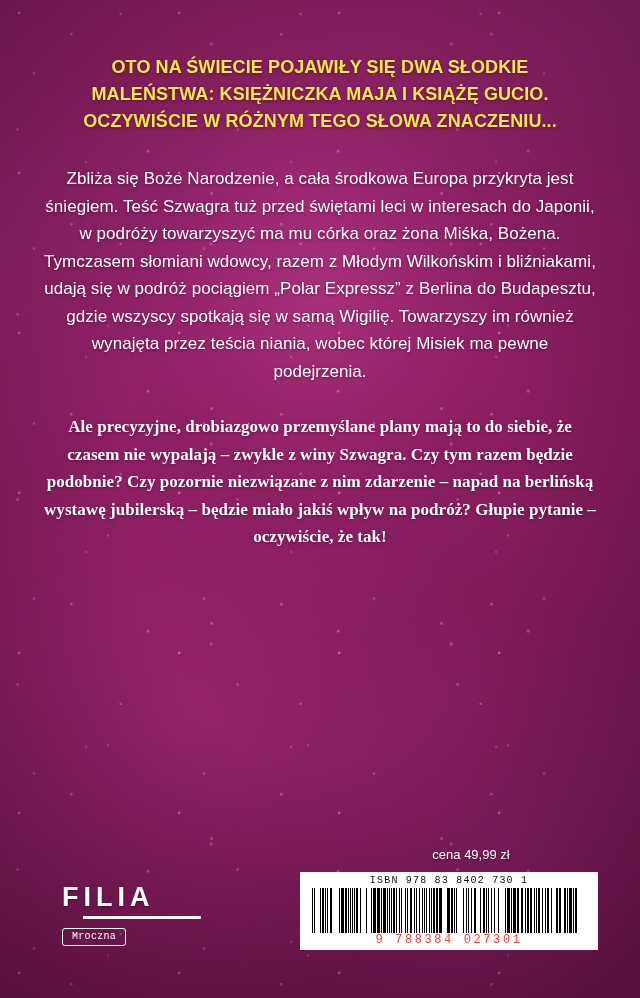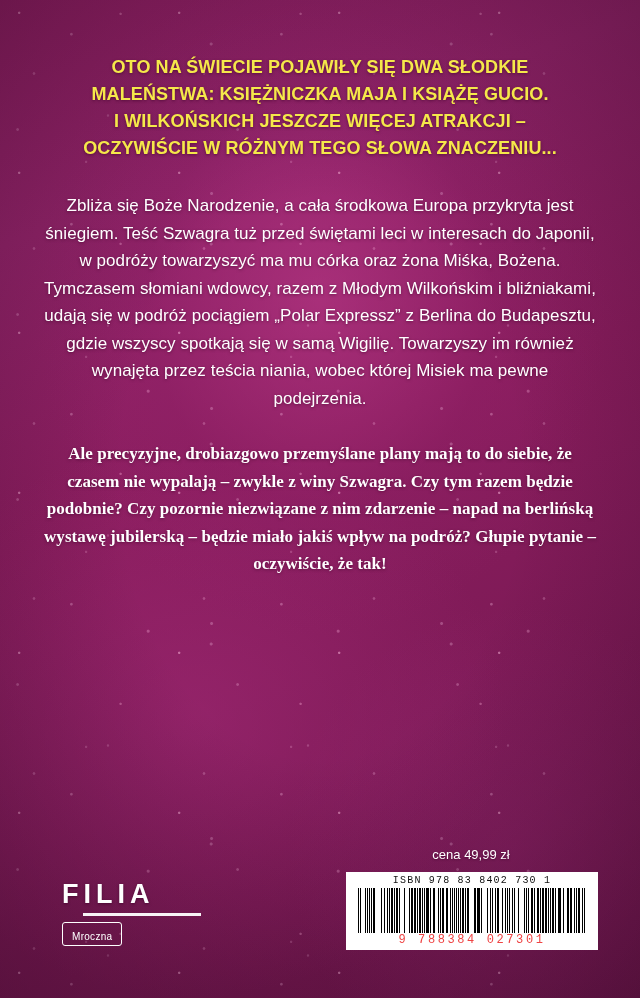"I WILKOŃSKICH JESZCZE WIĘCEJ ATRAKCJI" span.line { html: <span>I WILKOŃSKICH JESZCZE WIĘCEJ ATRAKCJI –</span> -> none }
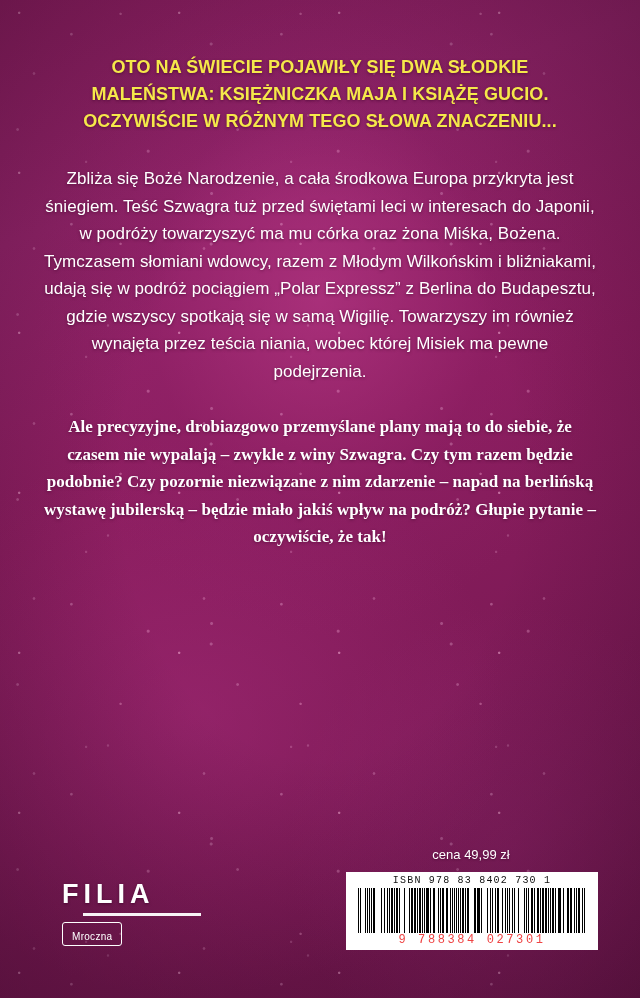"ISBN 978 83 8402 730" .barcode-box { width: 252px -> 298px }
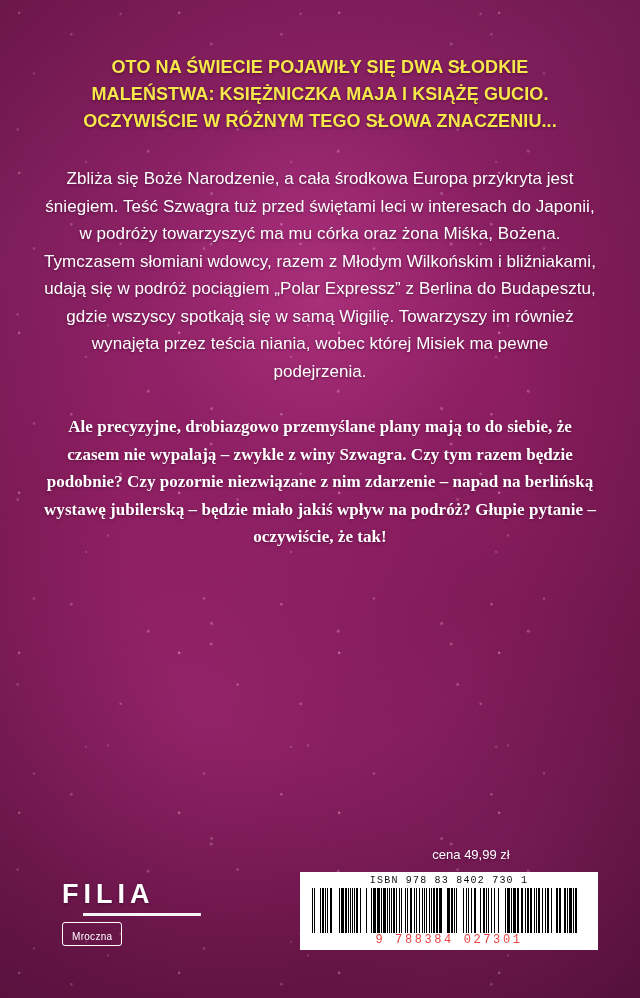"Mroczna" .publisher-imprint { font-family: none -> Liberation Mono, monospace; padding: 8px 9px 3px 9px -> 2px 9px 3px 9px }
